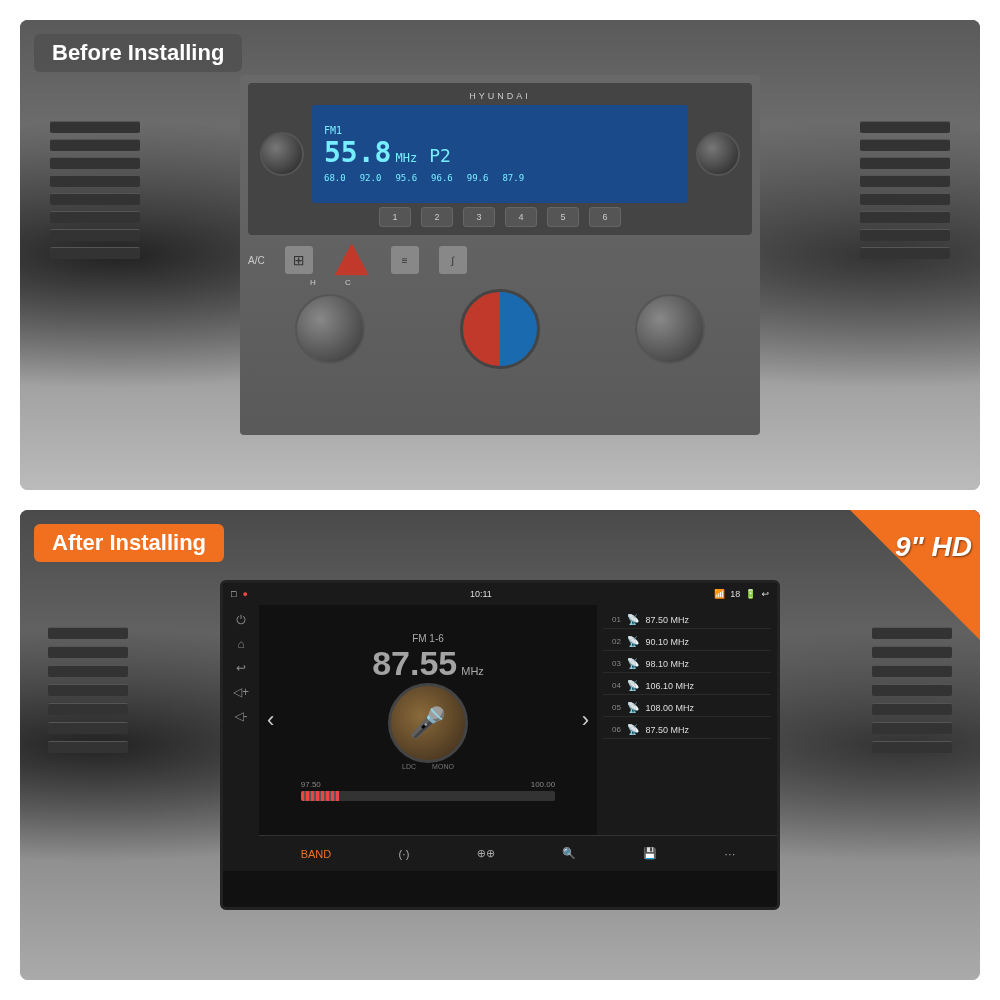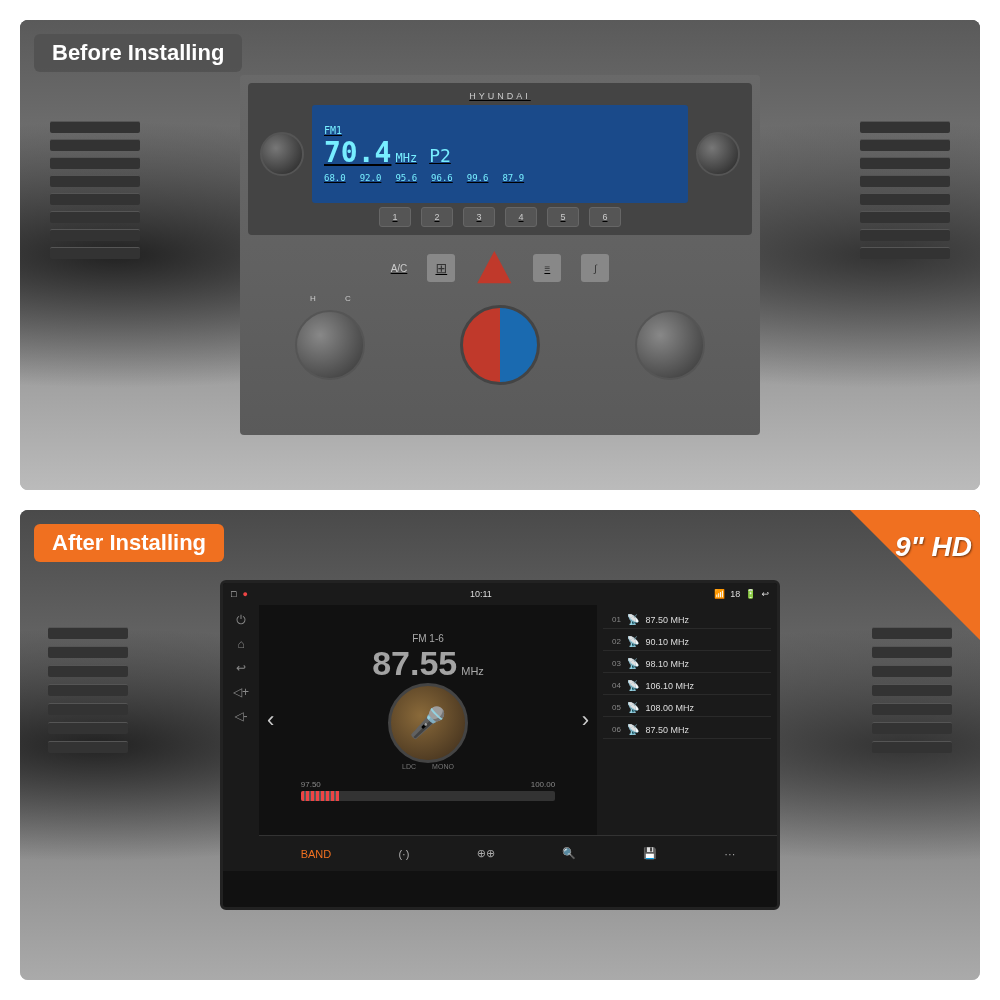"HYUNDAI" .console-before { align-items: center -> flex-start; gap: 14px -> 6px; text-decoration: underline -> none }
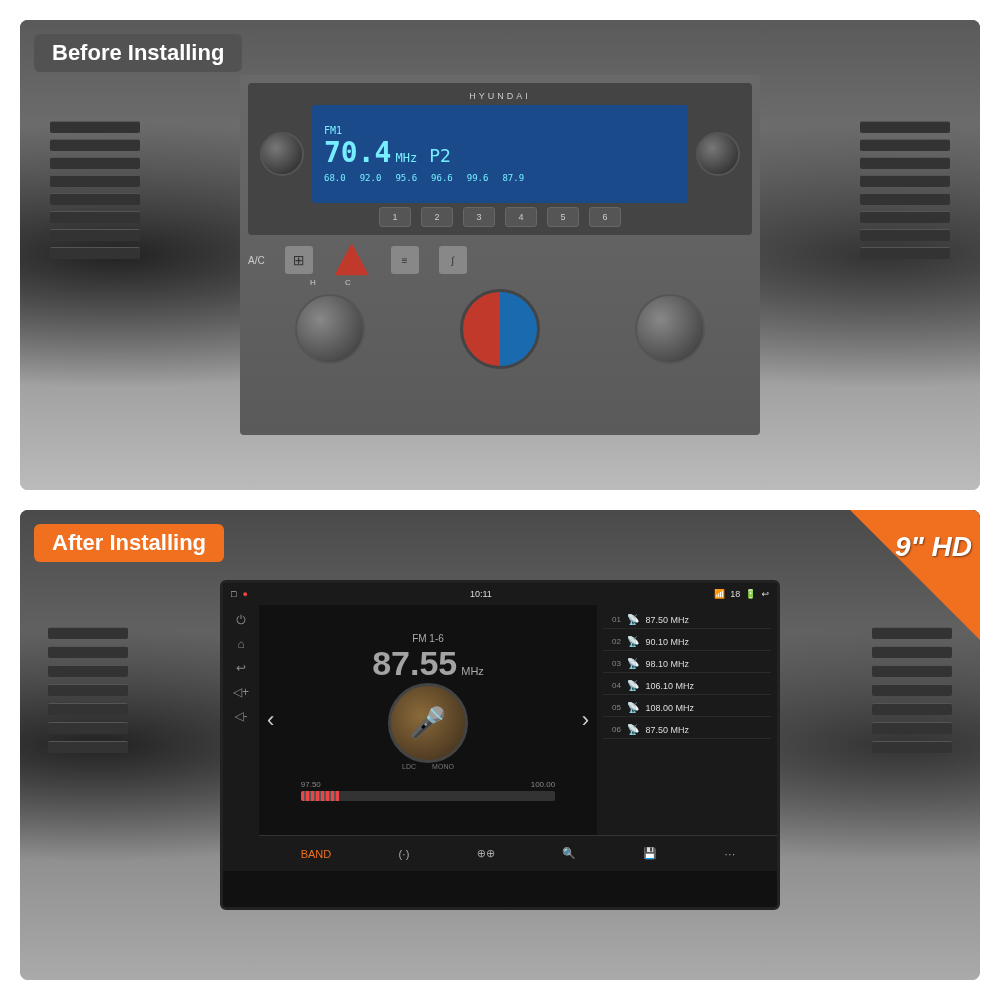"70.4" span { text: 70.4 -> 55.8 }
